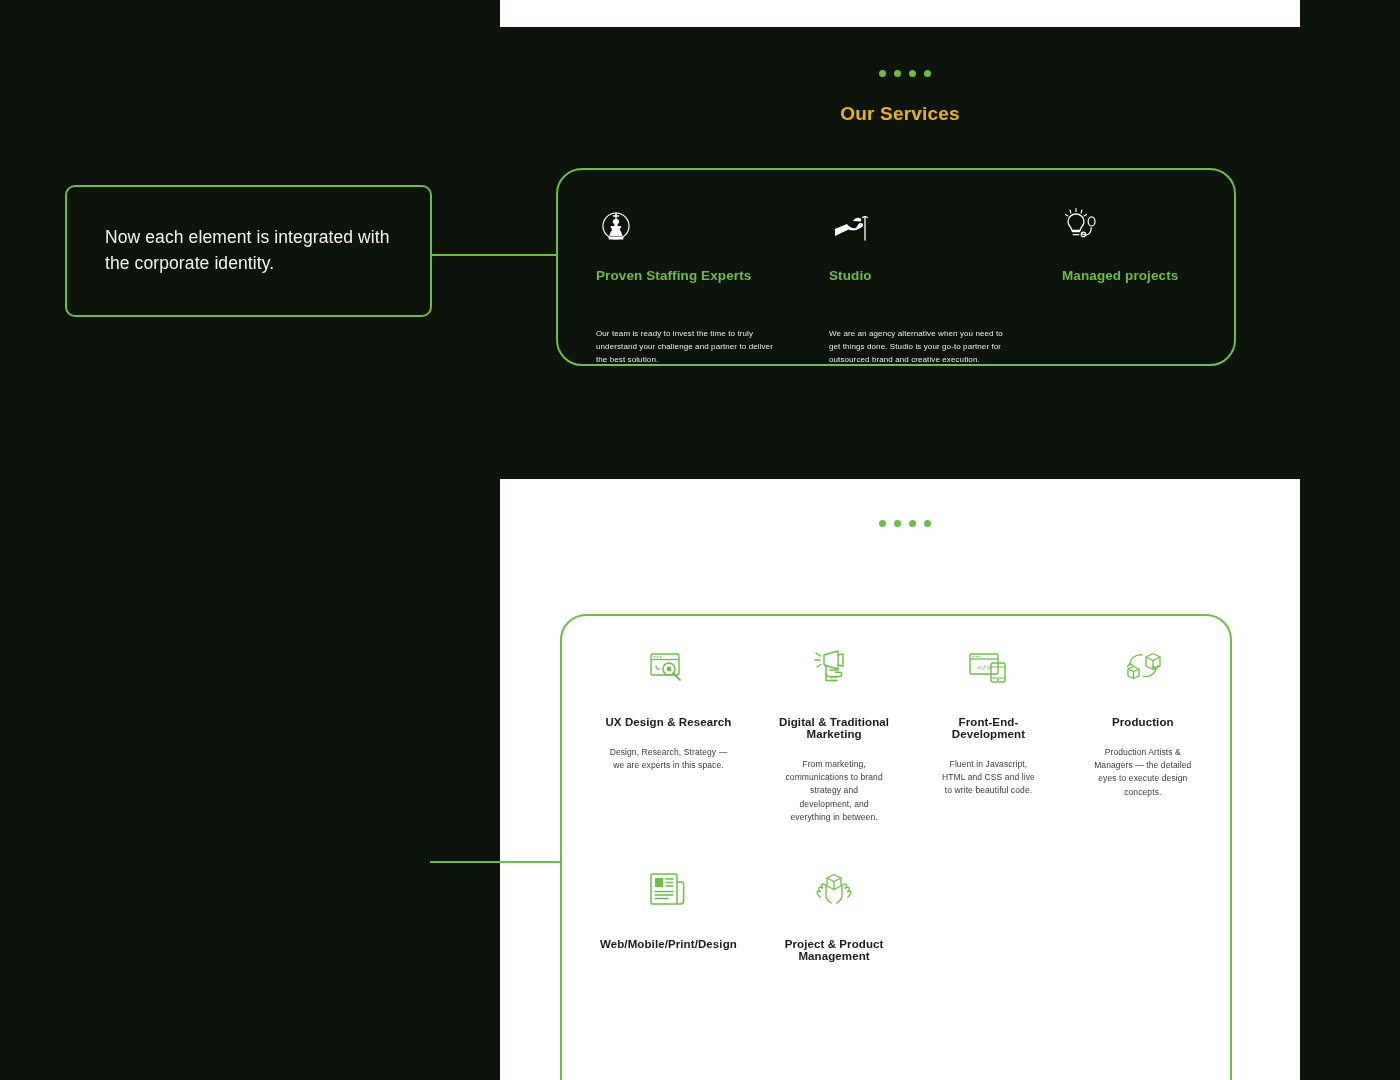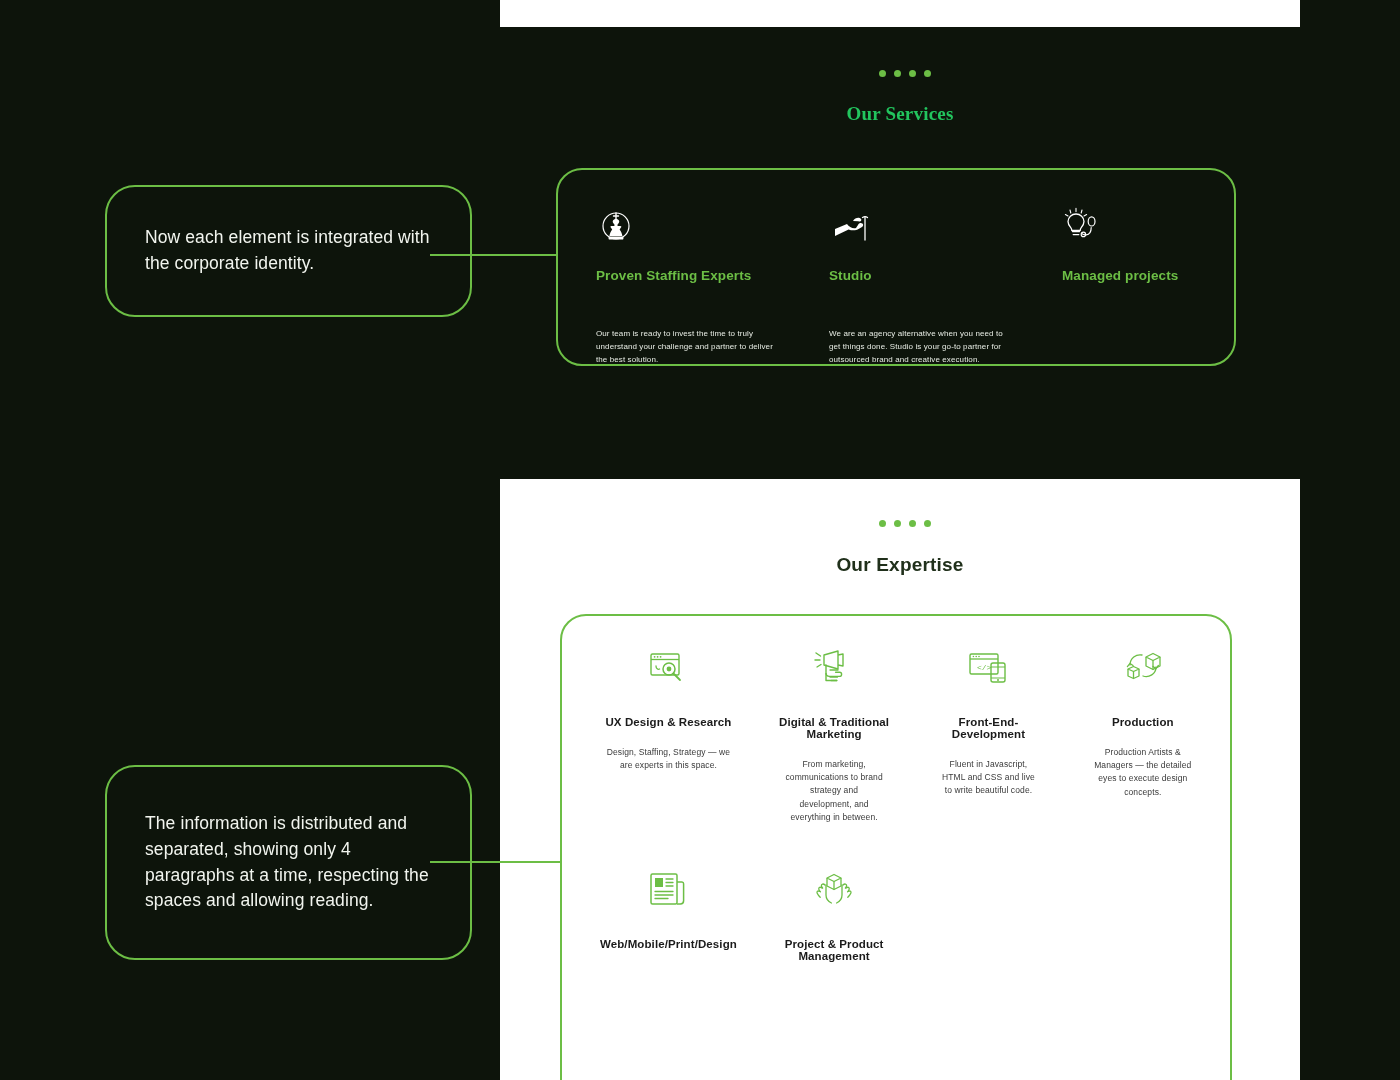"Our Services" #title-services { color: #22c55e -> #eab308; font-family: Liberation Serif, serif -> none }
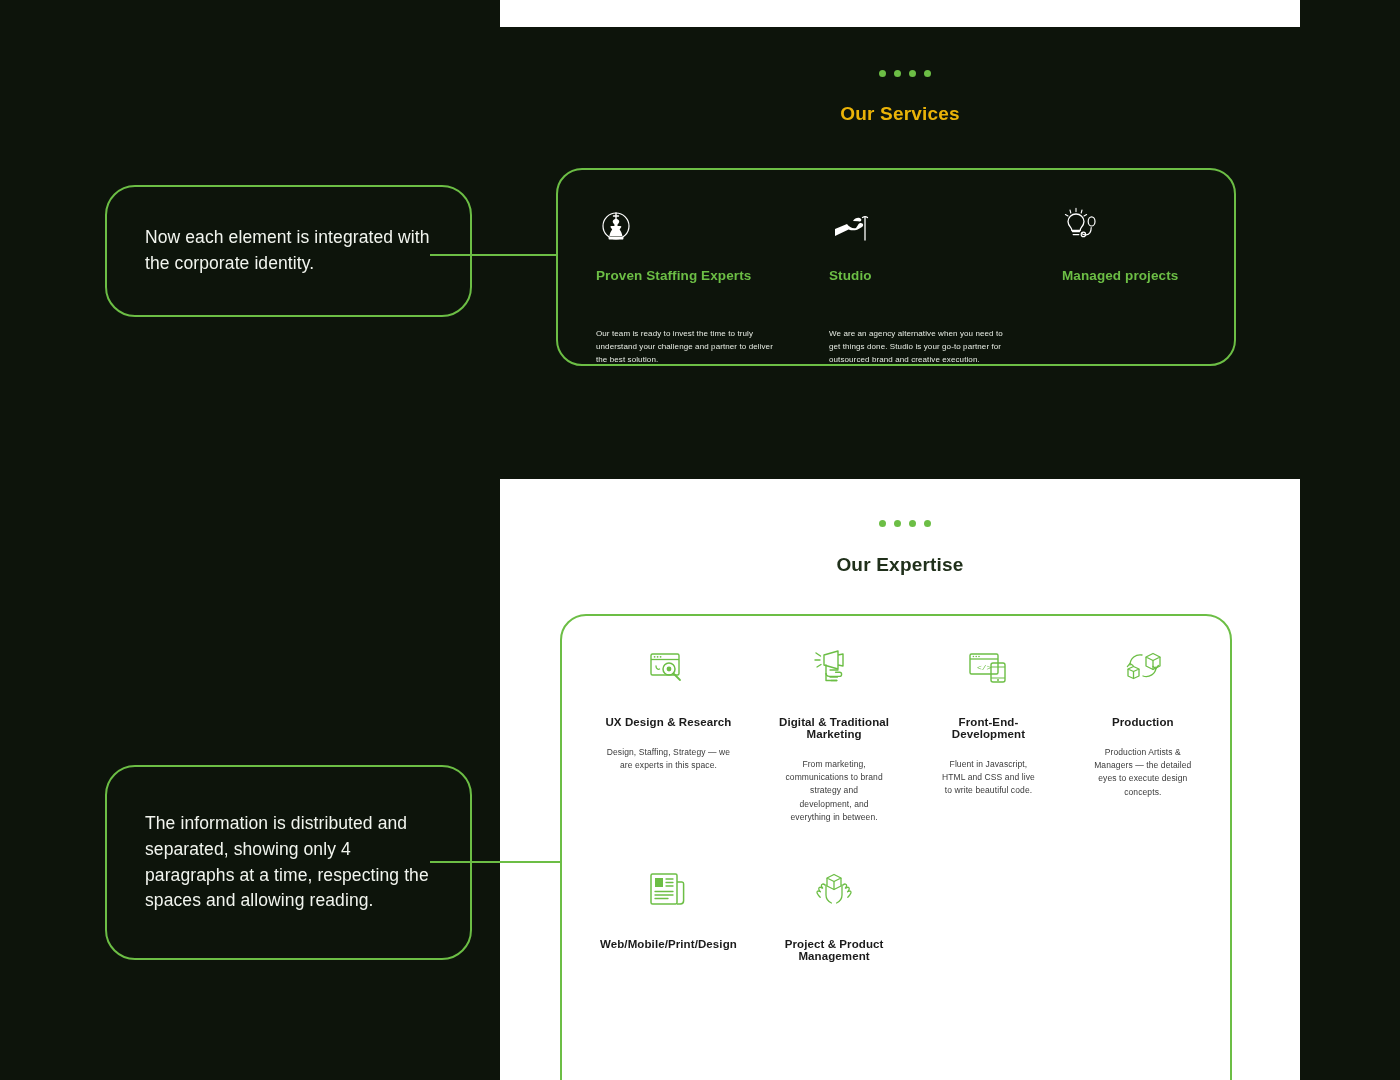"Now each element is integrated" .callout { border-radius: 30px -> 10px; margin-left: 40px -> none }
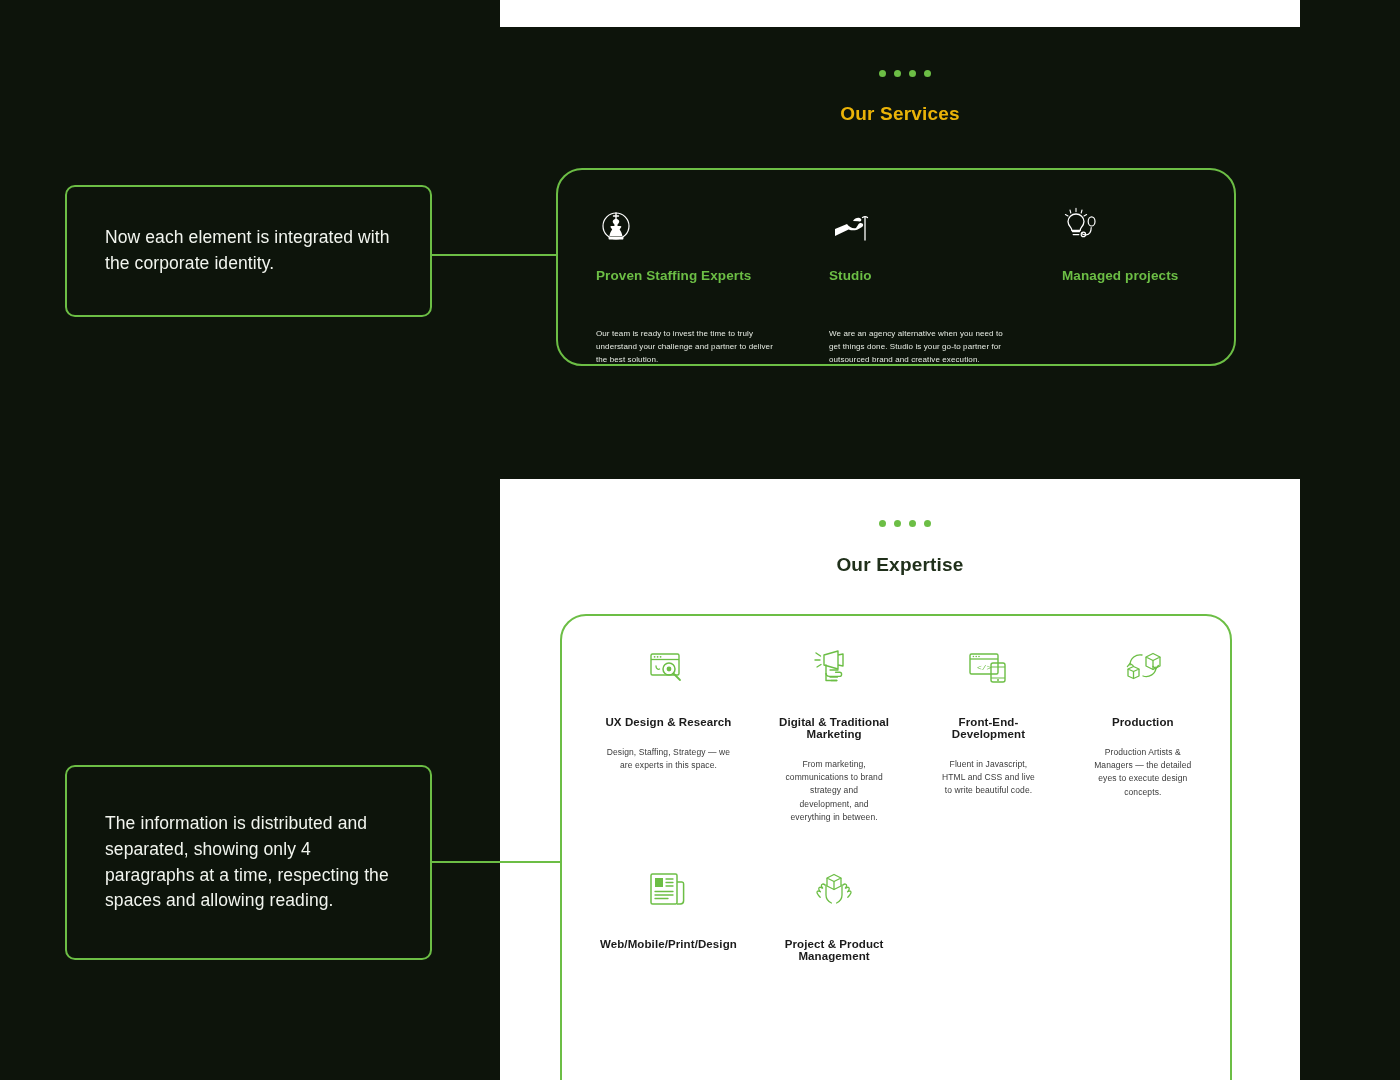"Our Expertise" div.section-title { html: <div>Our Expertise</div> -> none }
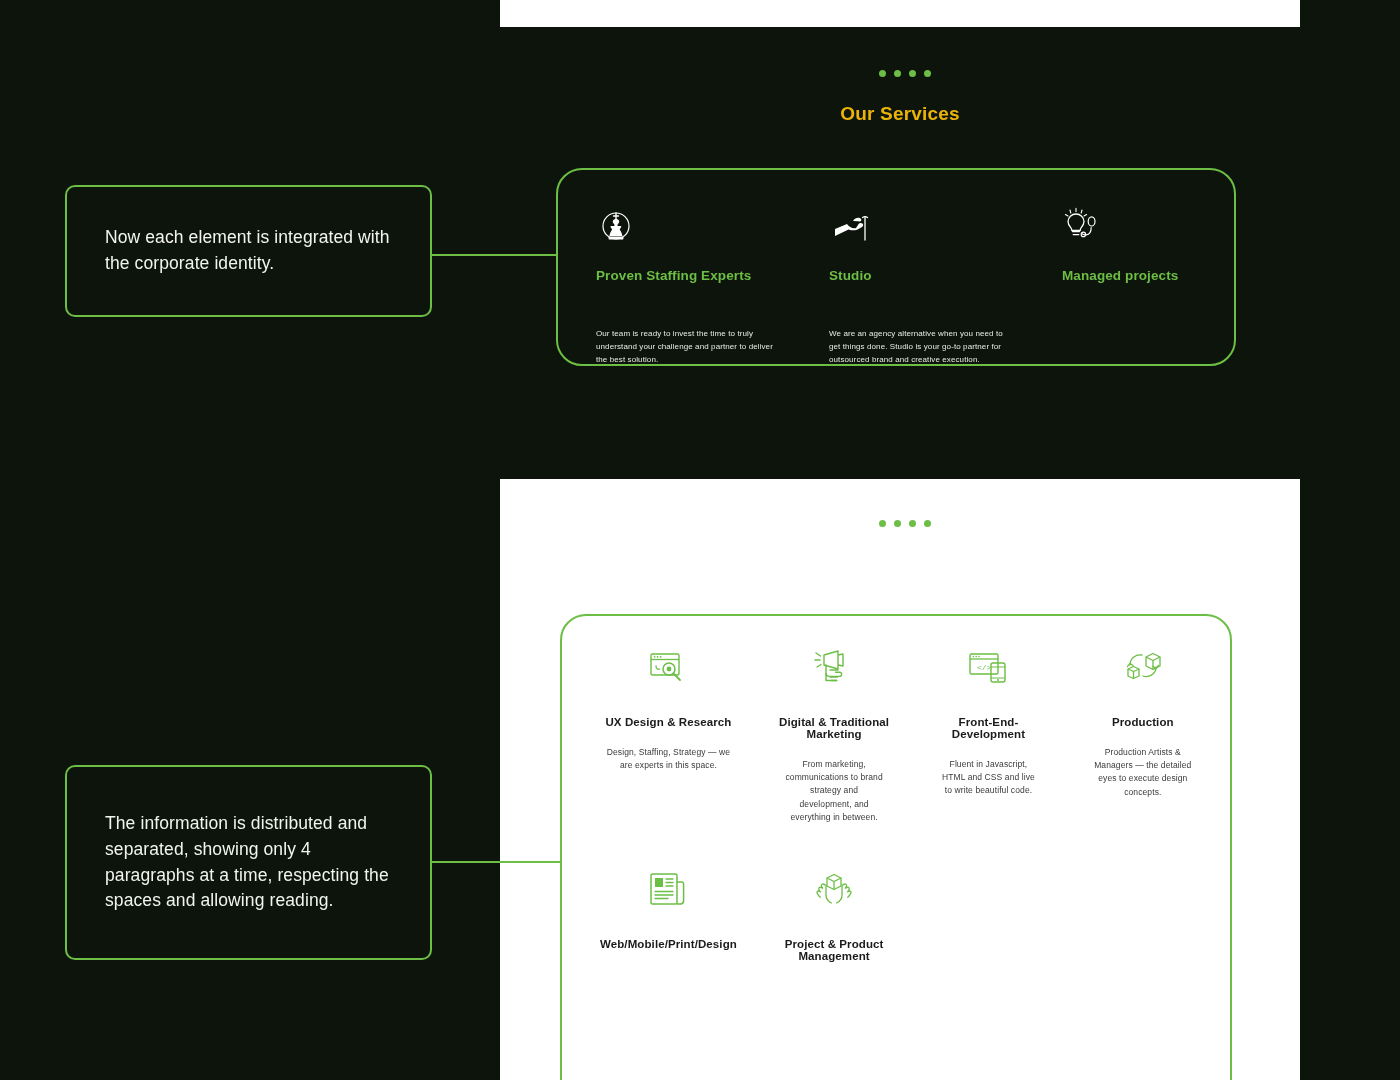"Design, Staffing, Strategy — we" div.exp-desc { text: Staffing -> Research }
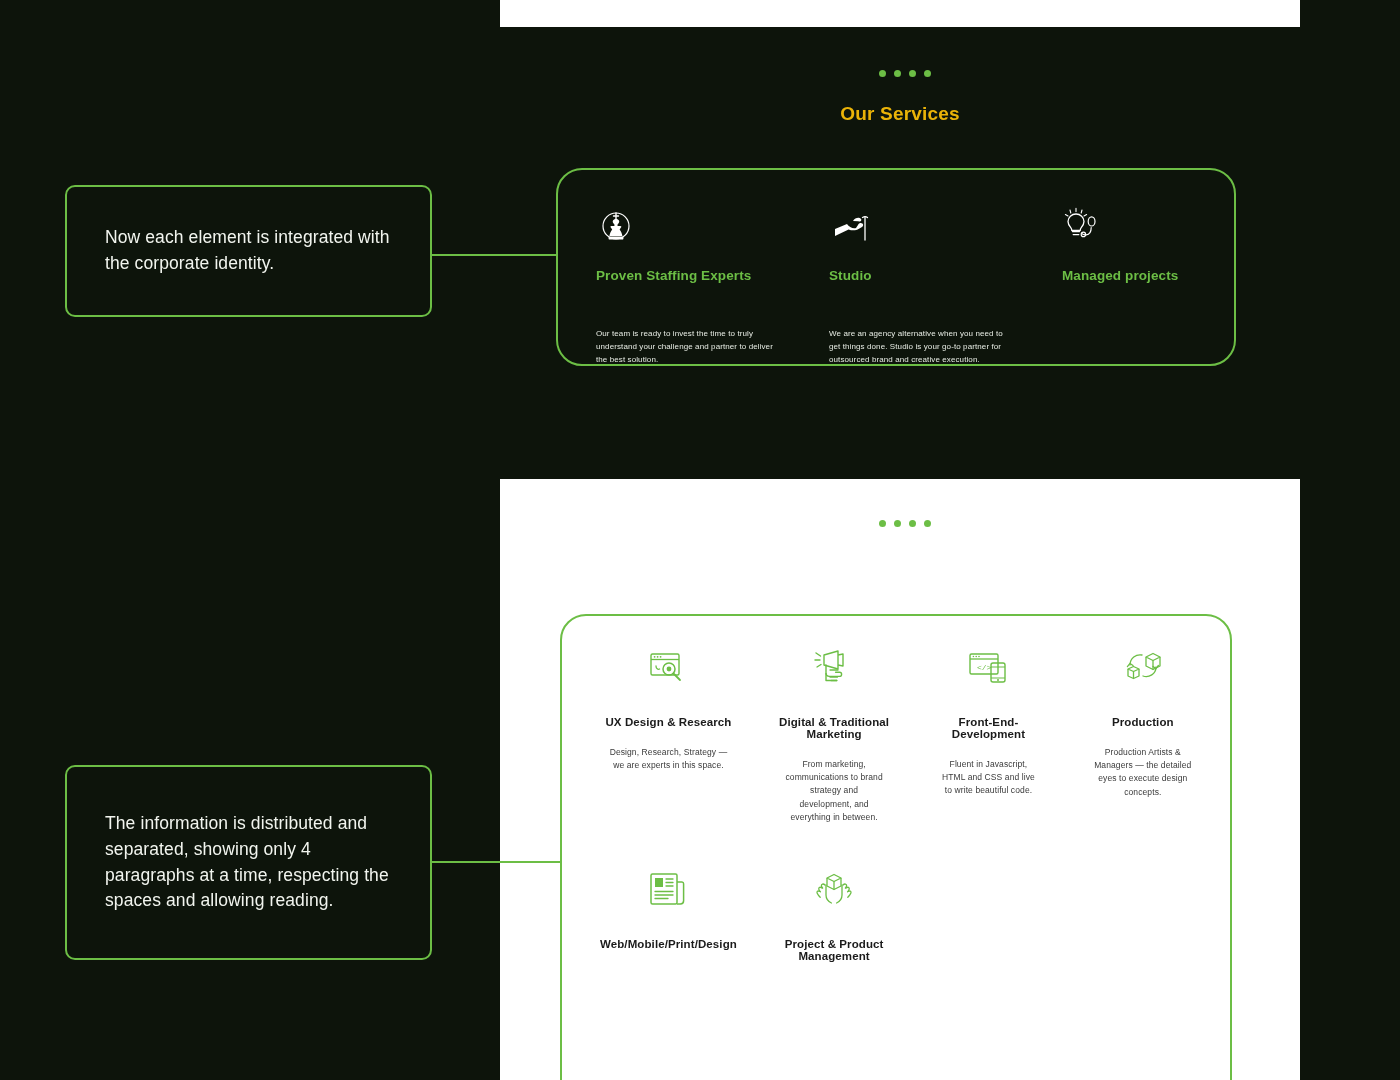"The information is distributed and" div.callout { html: <div> <p>The information is distributed and separated, showing only 4 paragraphs at a time, respecting the spaces and allowing reading.</p> </div> -> none }
